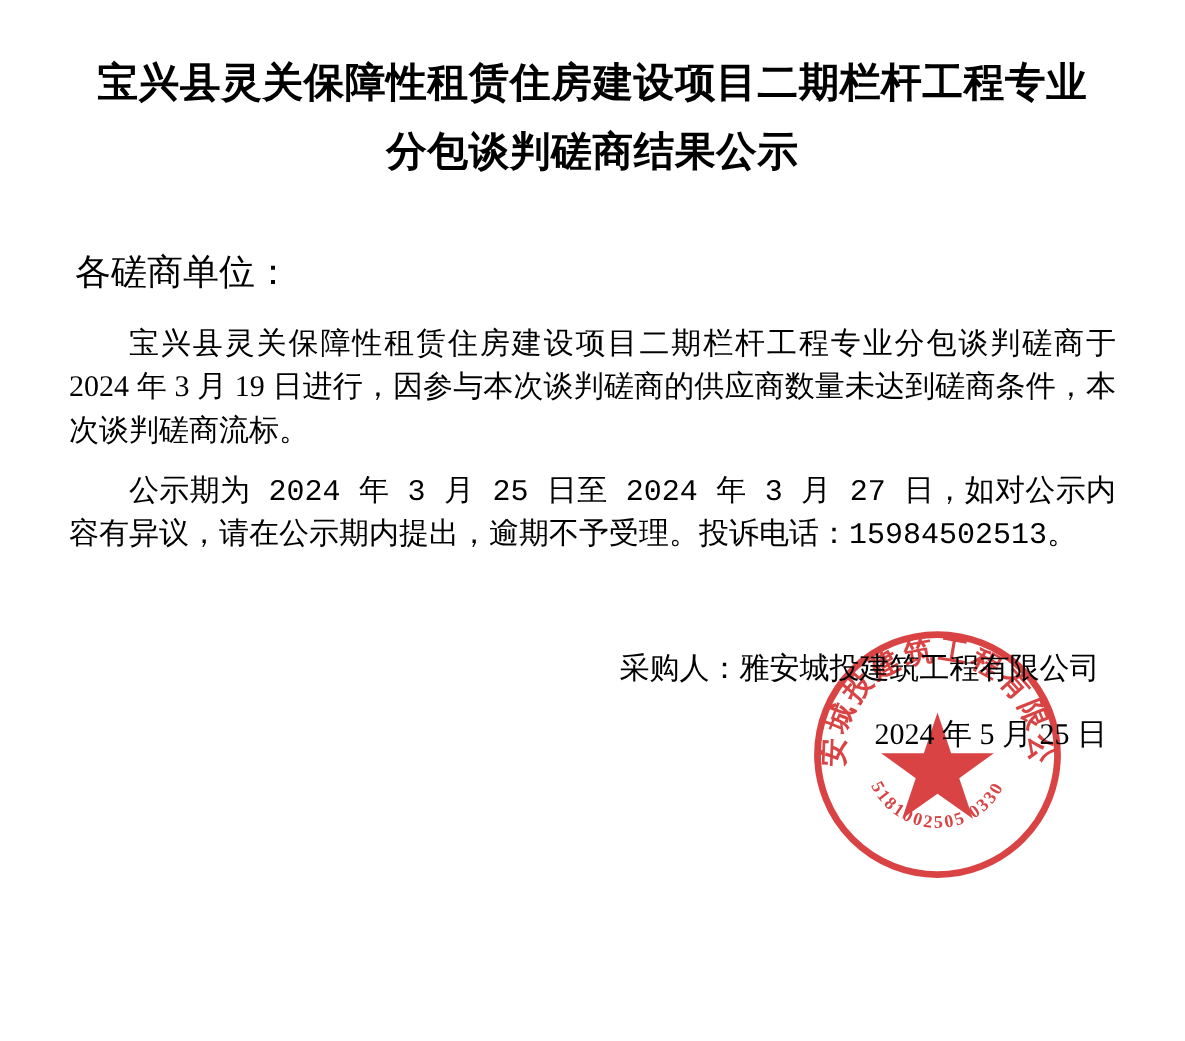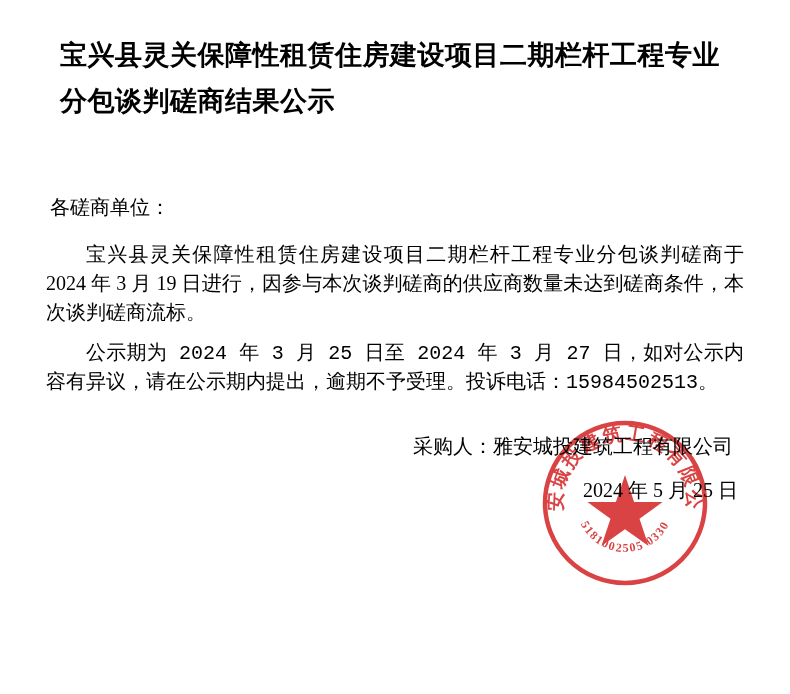"宝兴县灵关保障性租赁住房建设项目二期栏杆工程专业分包谈判磋商结果公示" .doc-title { text-align: left -> center }
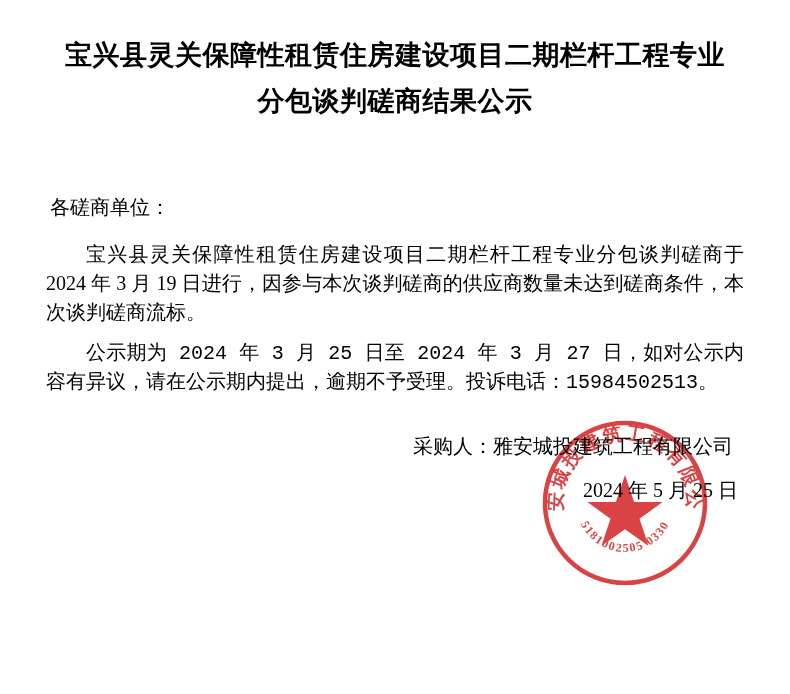"各磋商单位：" .salutation { font-size: 20px -> 24px; margin-top: 68px -> 43px }
